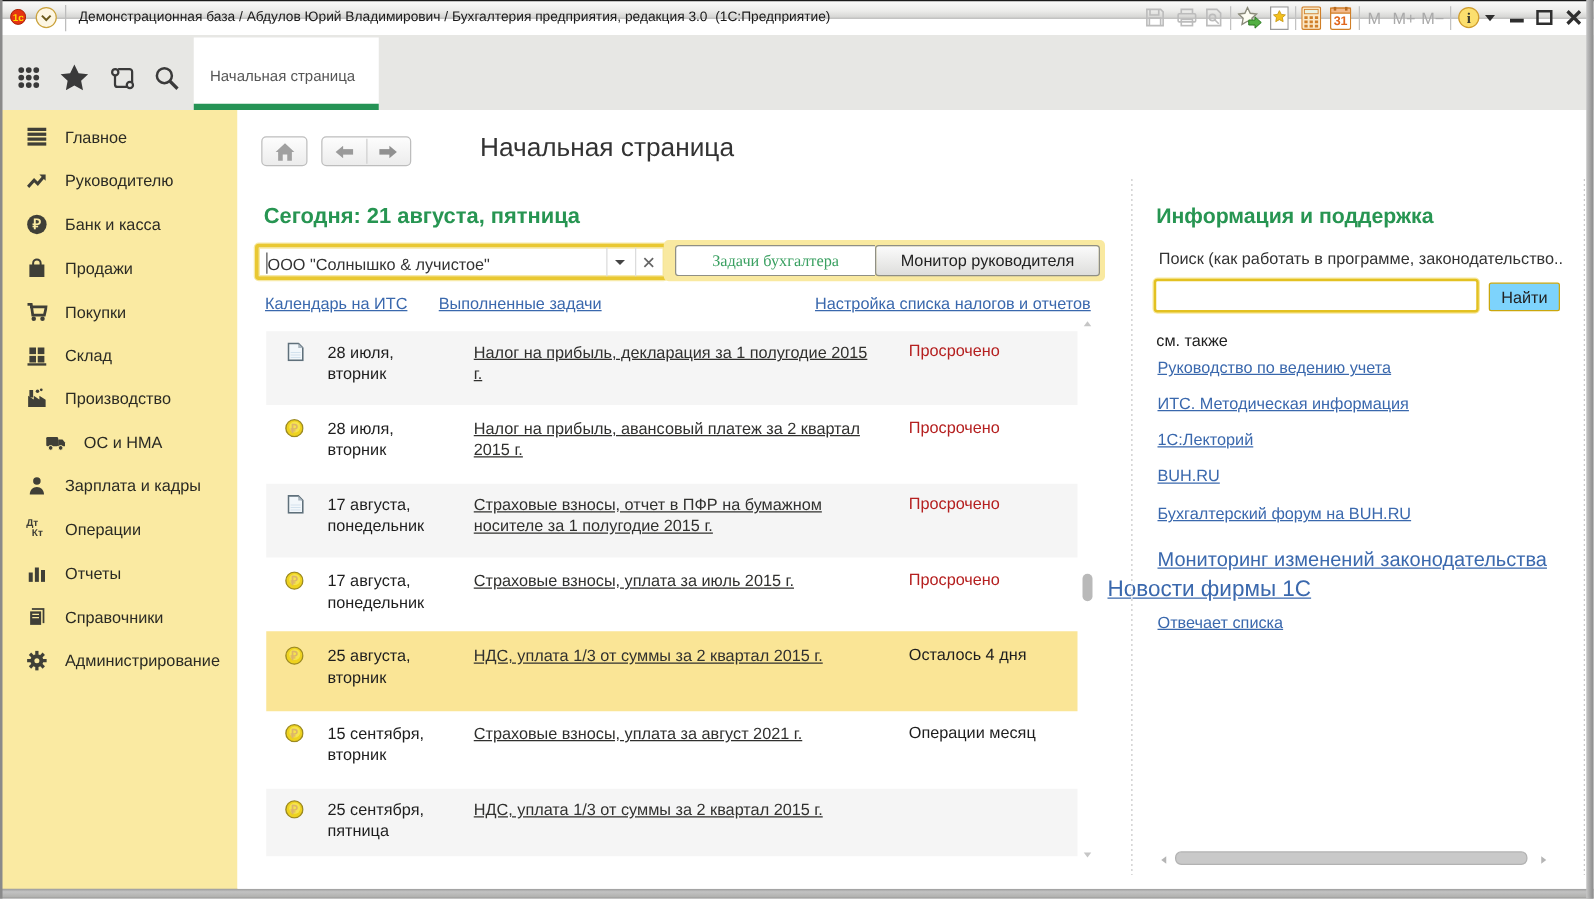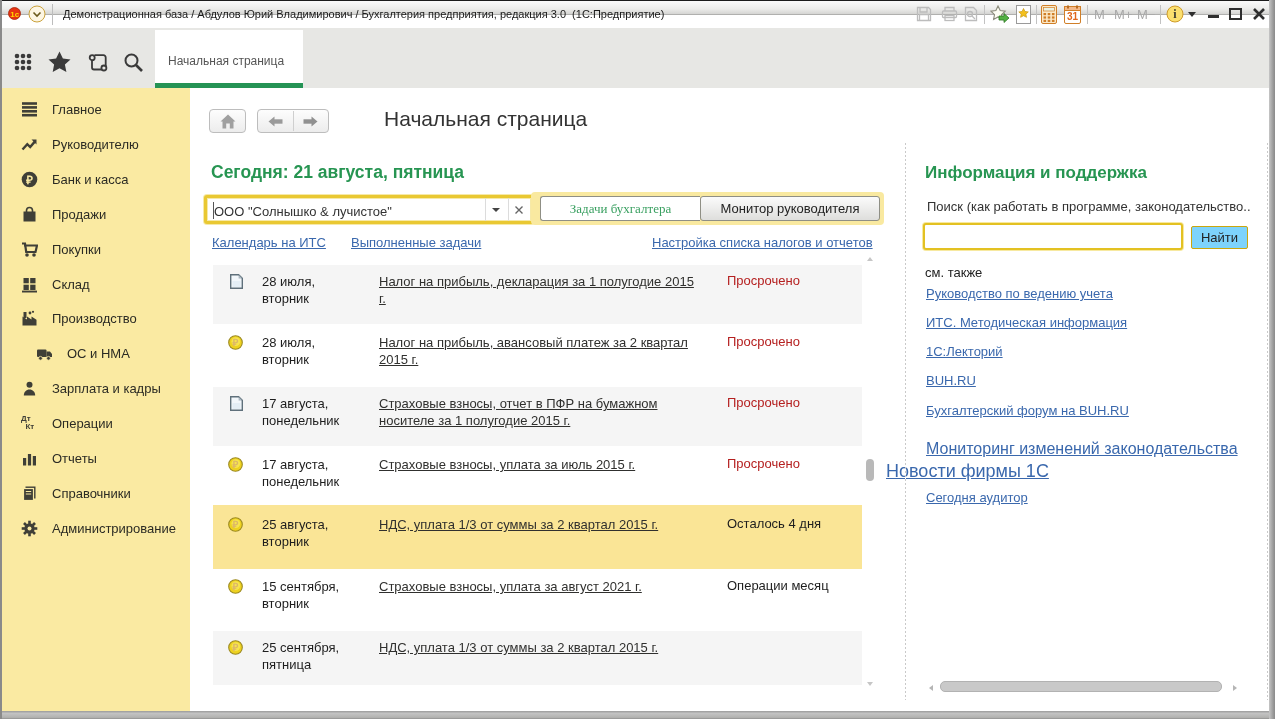"Сегодня аудитор" a.lnk { text: Сегодня аудитор -> Отвечает списка }
